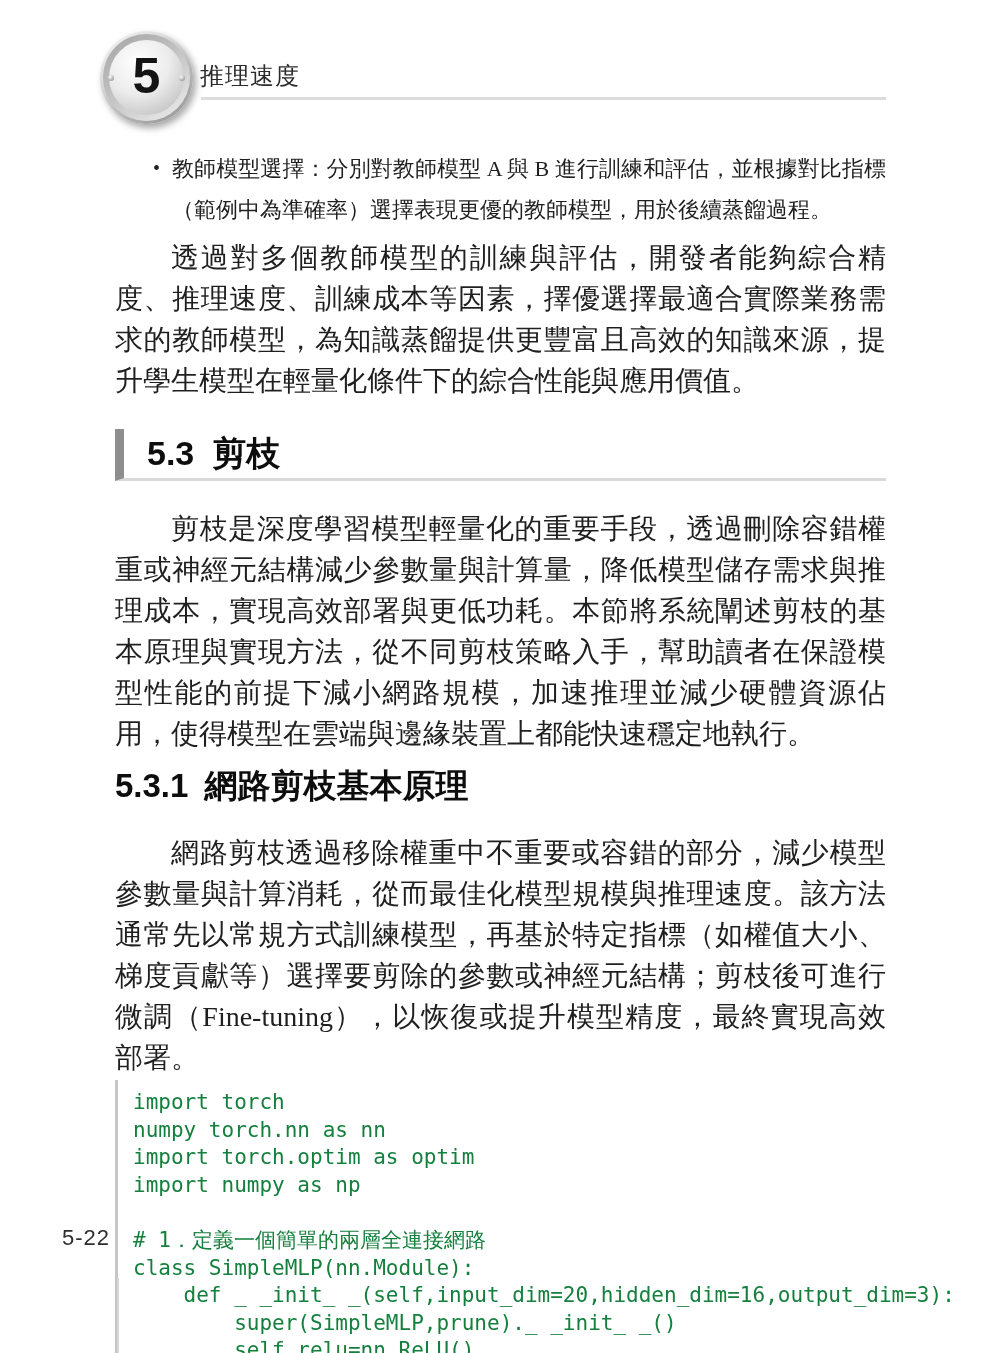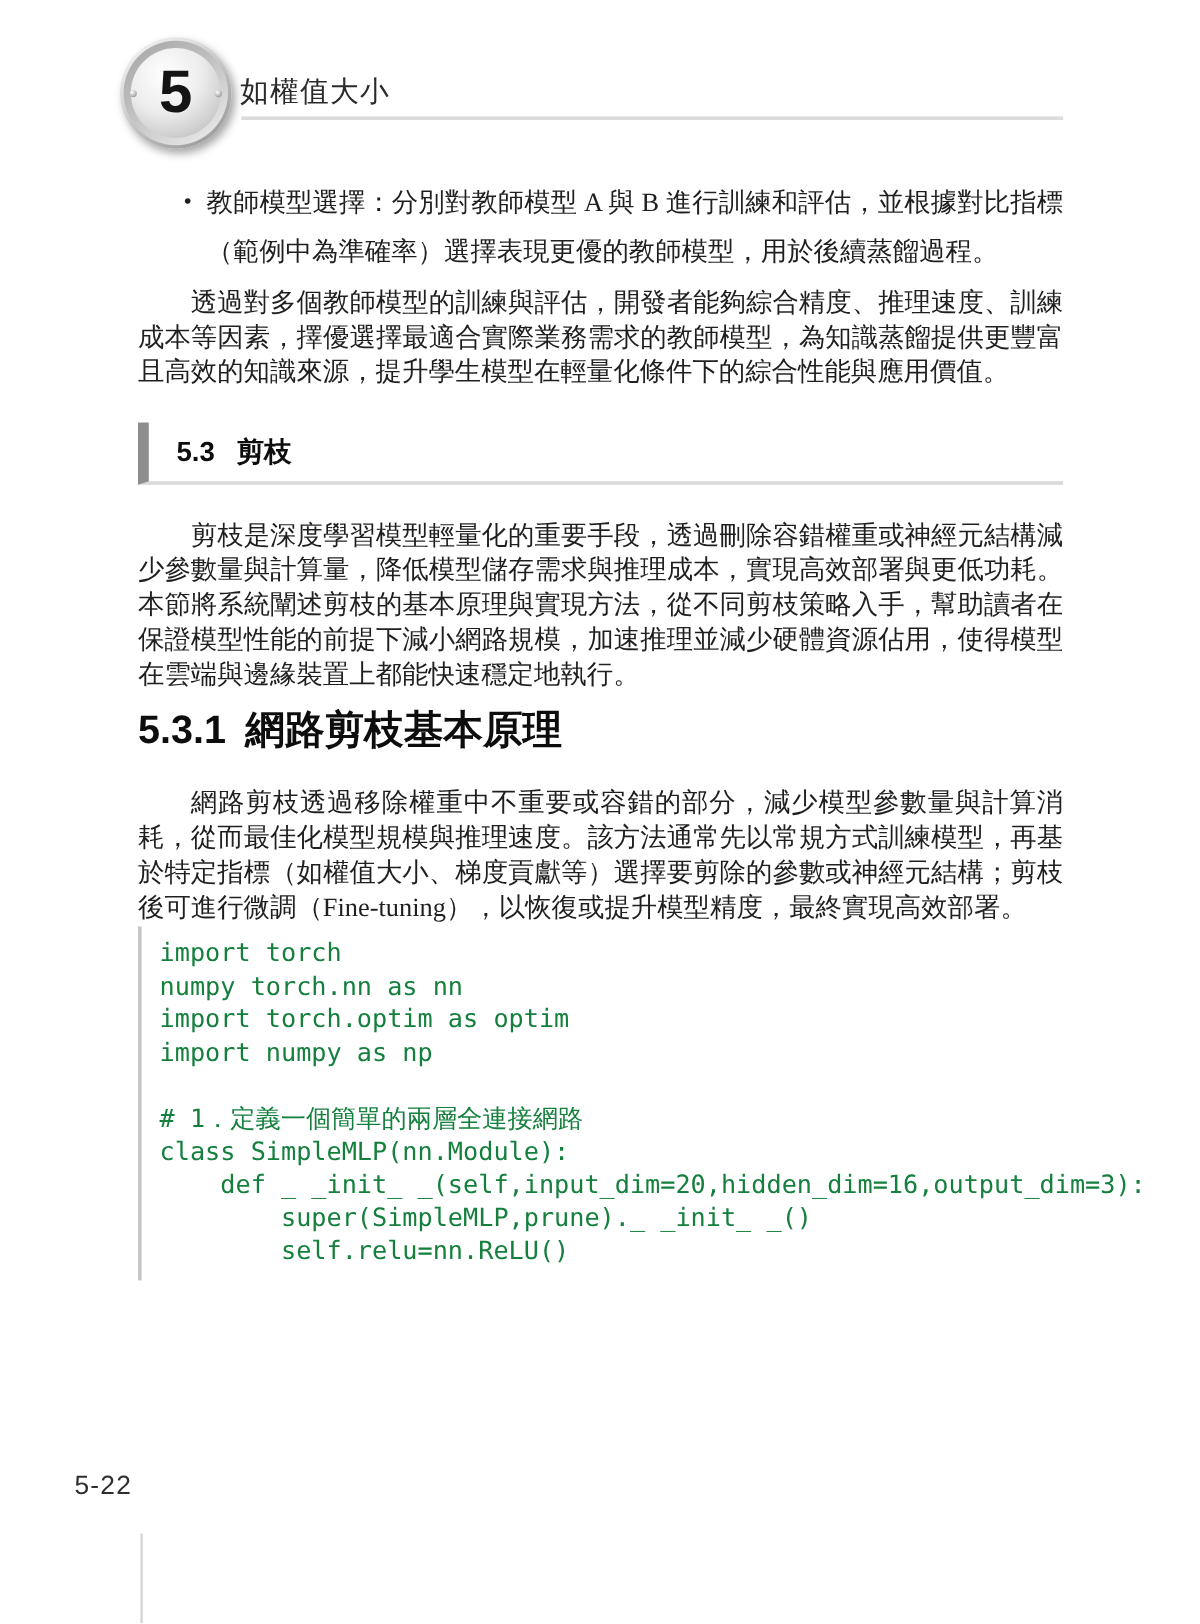"如權值大小" span.chapter-title { text: 如權值大小 -> 推理速度 }
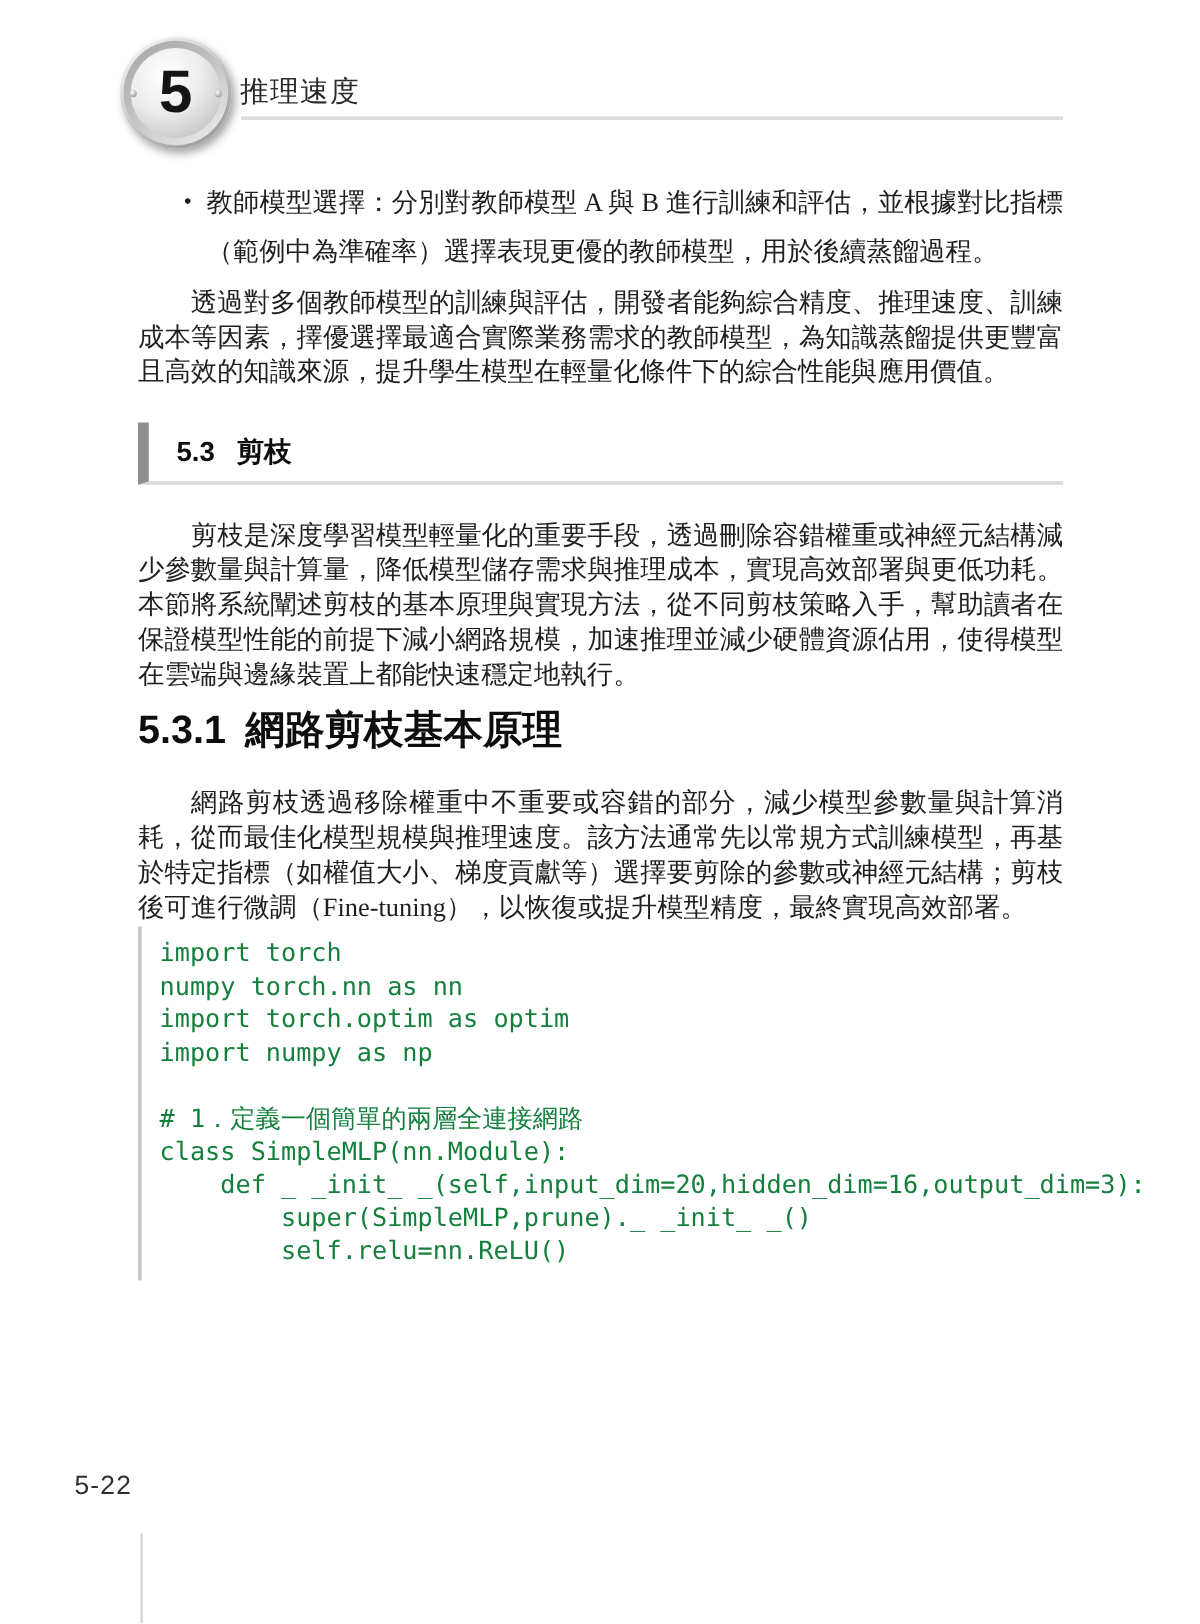"透過對多個教師模型的訓練與評估，開發者能夠綜合精度、推理速度、訓練成本等因素，擇" .para { font-size: 22px -> 28px; line-height: 29px -> 41px }
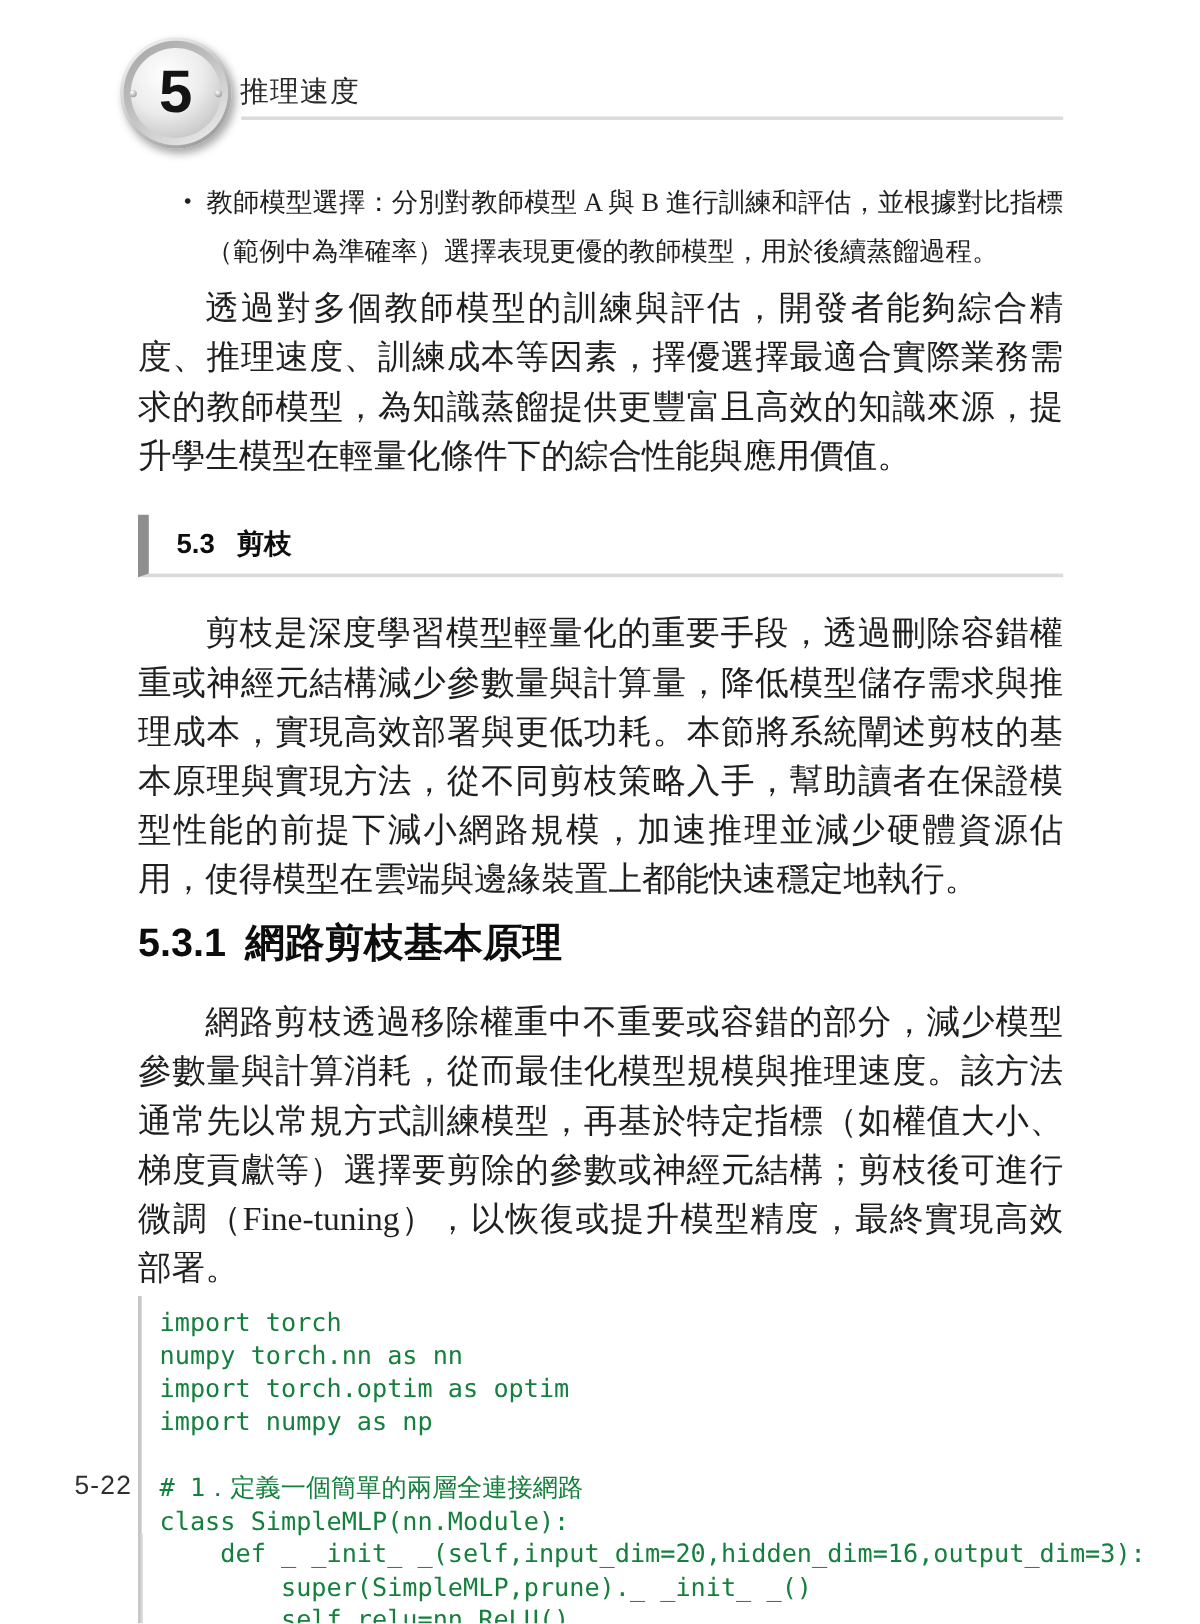"5.3 剪枝" .h2-heading { font-size: 23px -> 34px }
